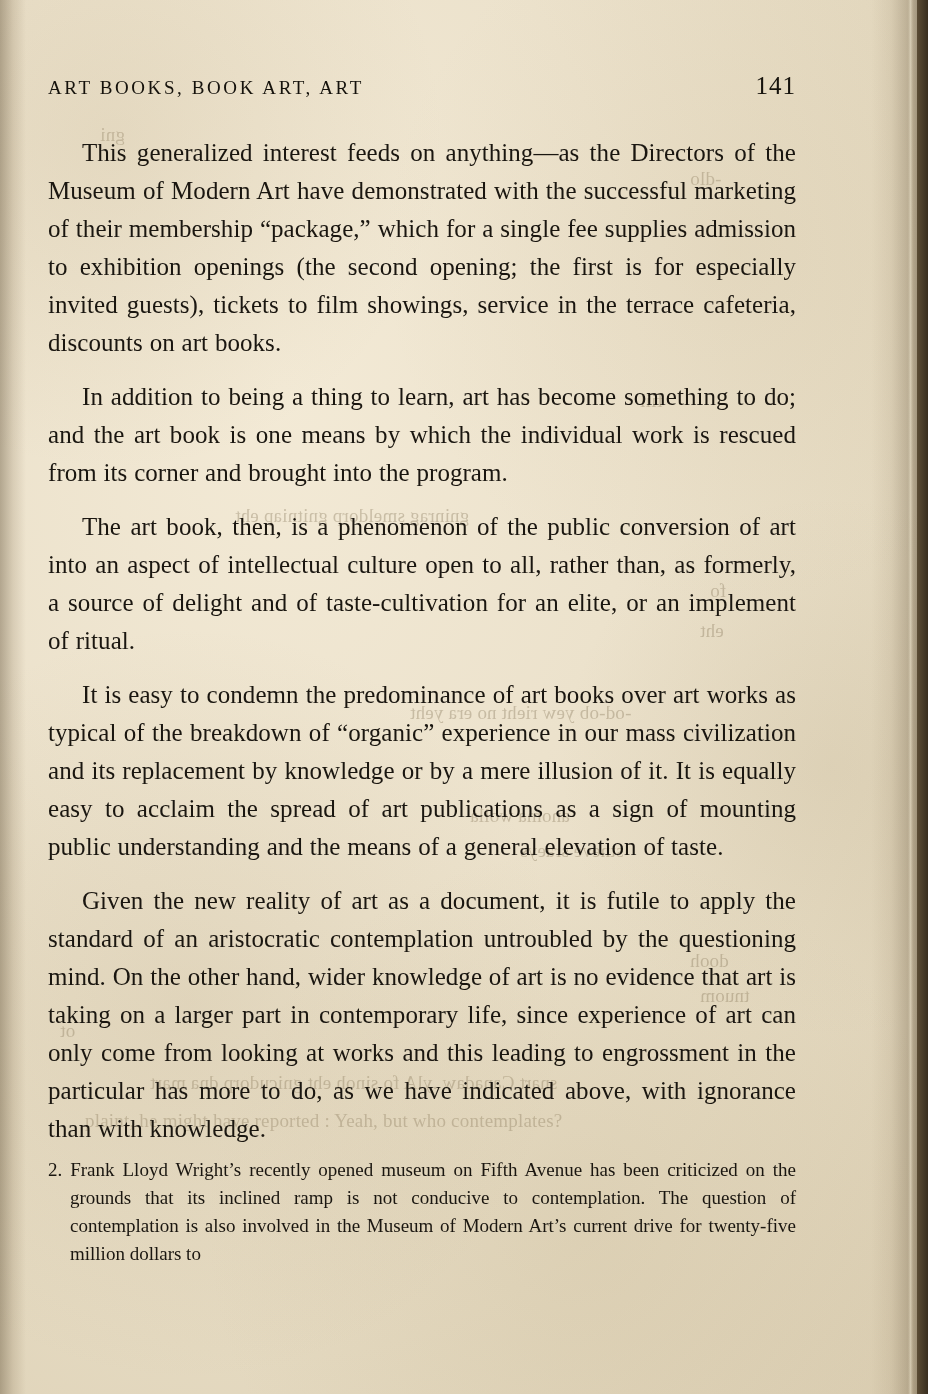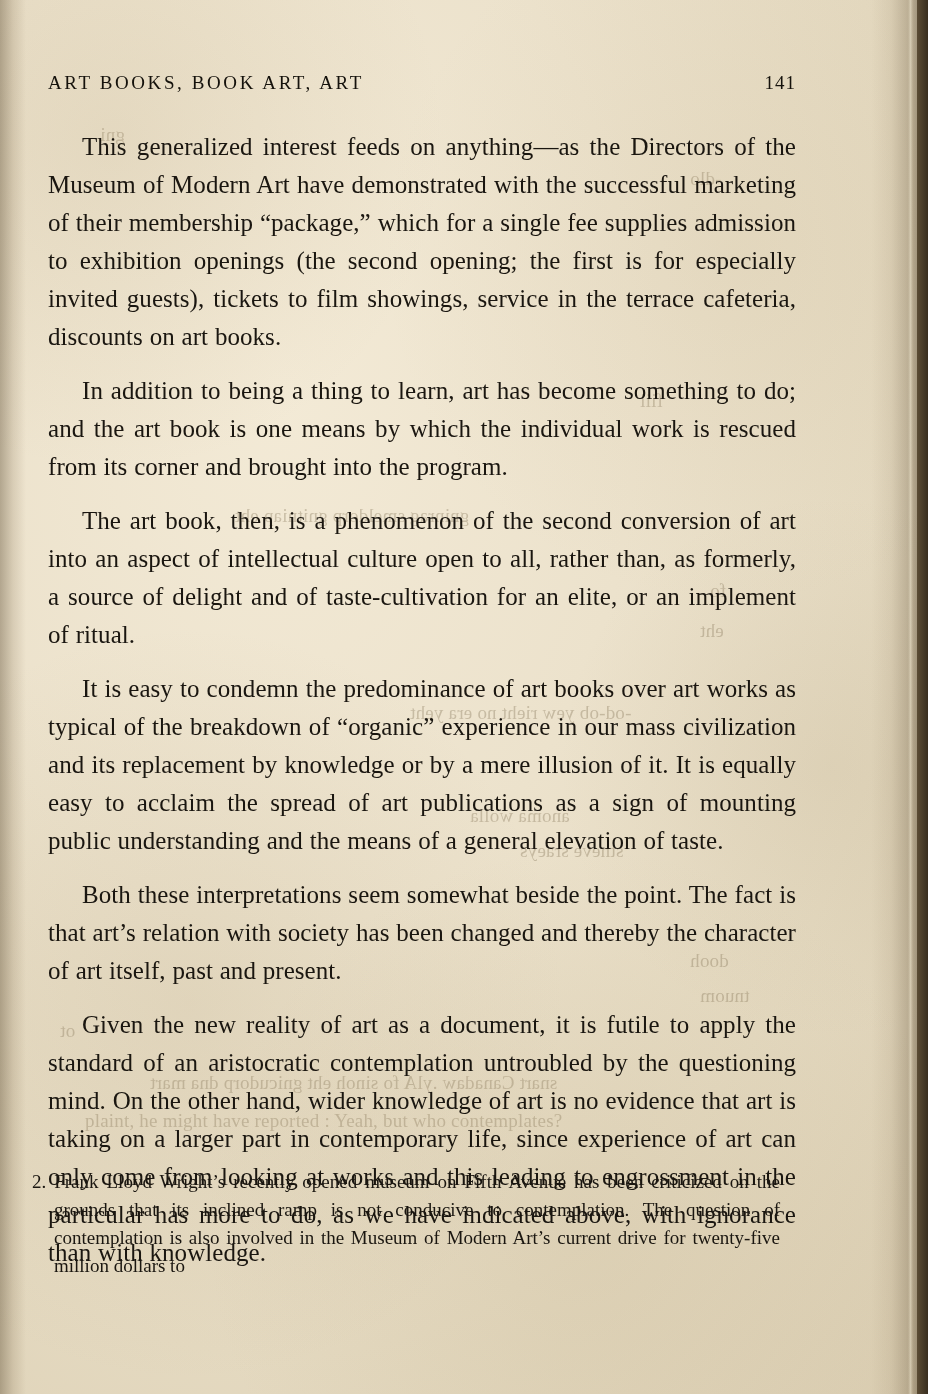"141" .running-head .folio { font-size: 19px -> 25px }
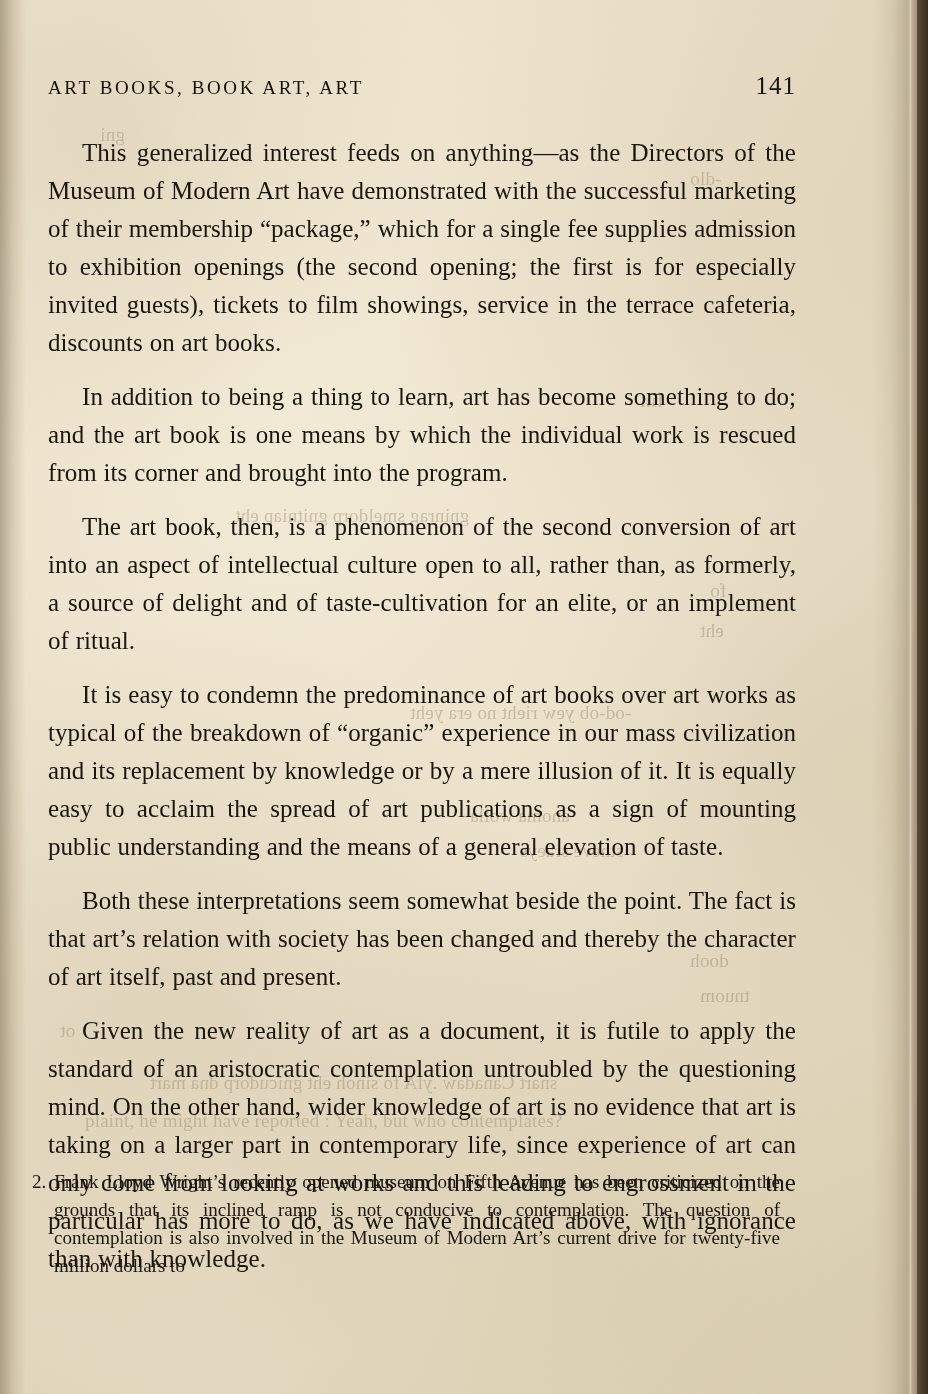"The art book, then, is" p { text: second -> public }
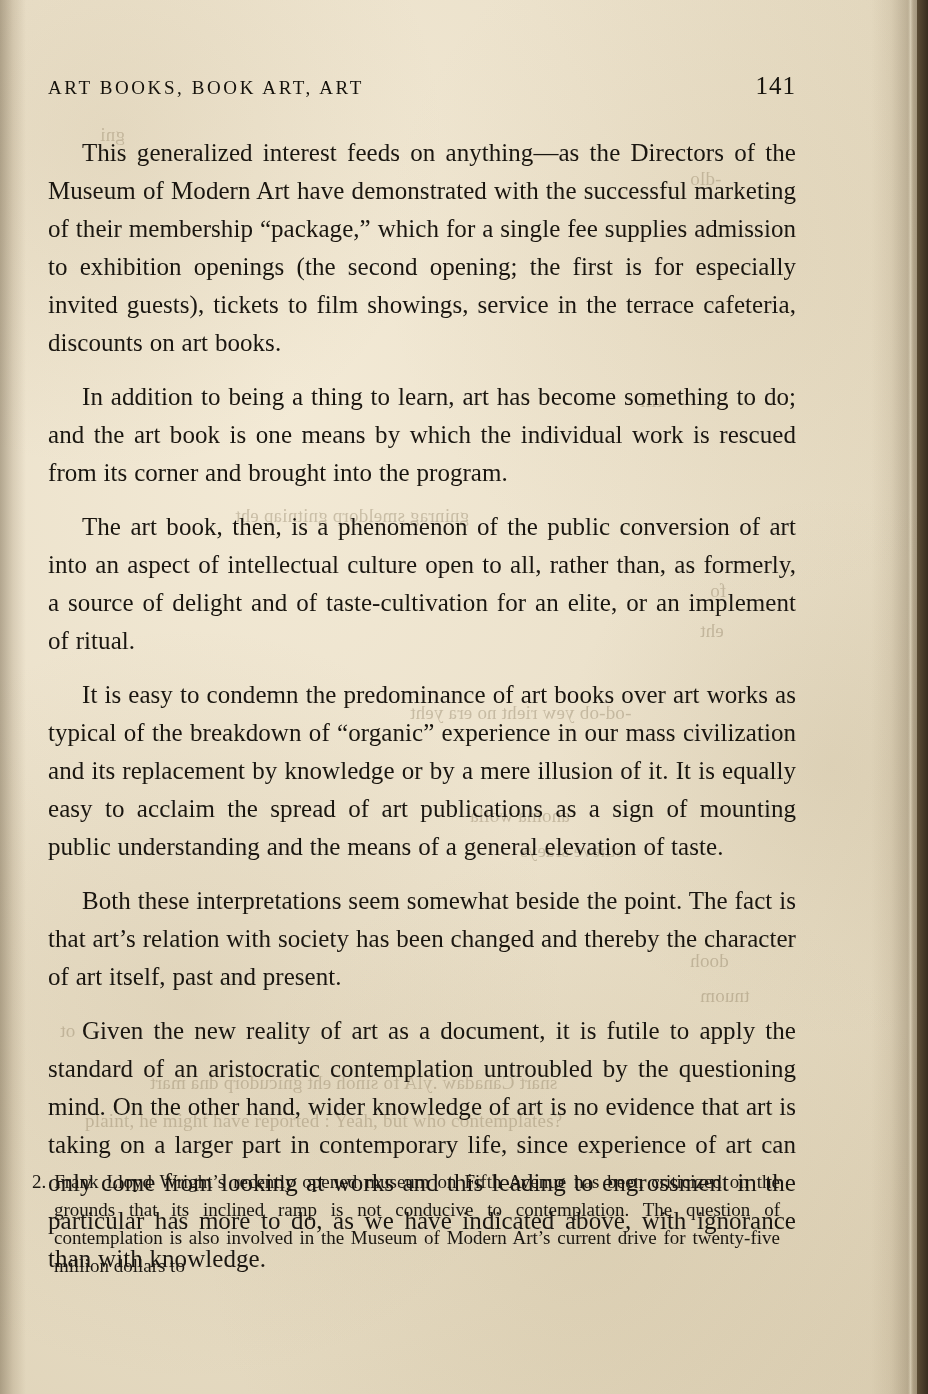"Both these interpretations seem somewhat" p { html: <p>Both these interpretations seem somewhat beside the point. The fact is that art’s relation with society has been changed and thereby the character of art itself, past and present.</p> -> none }
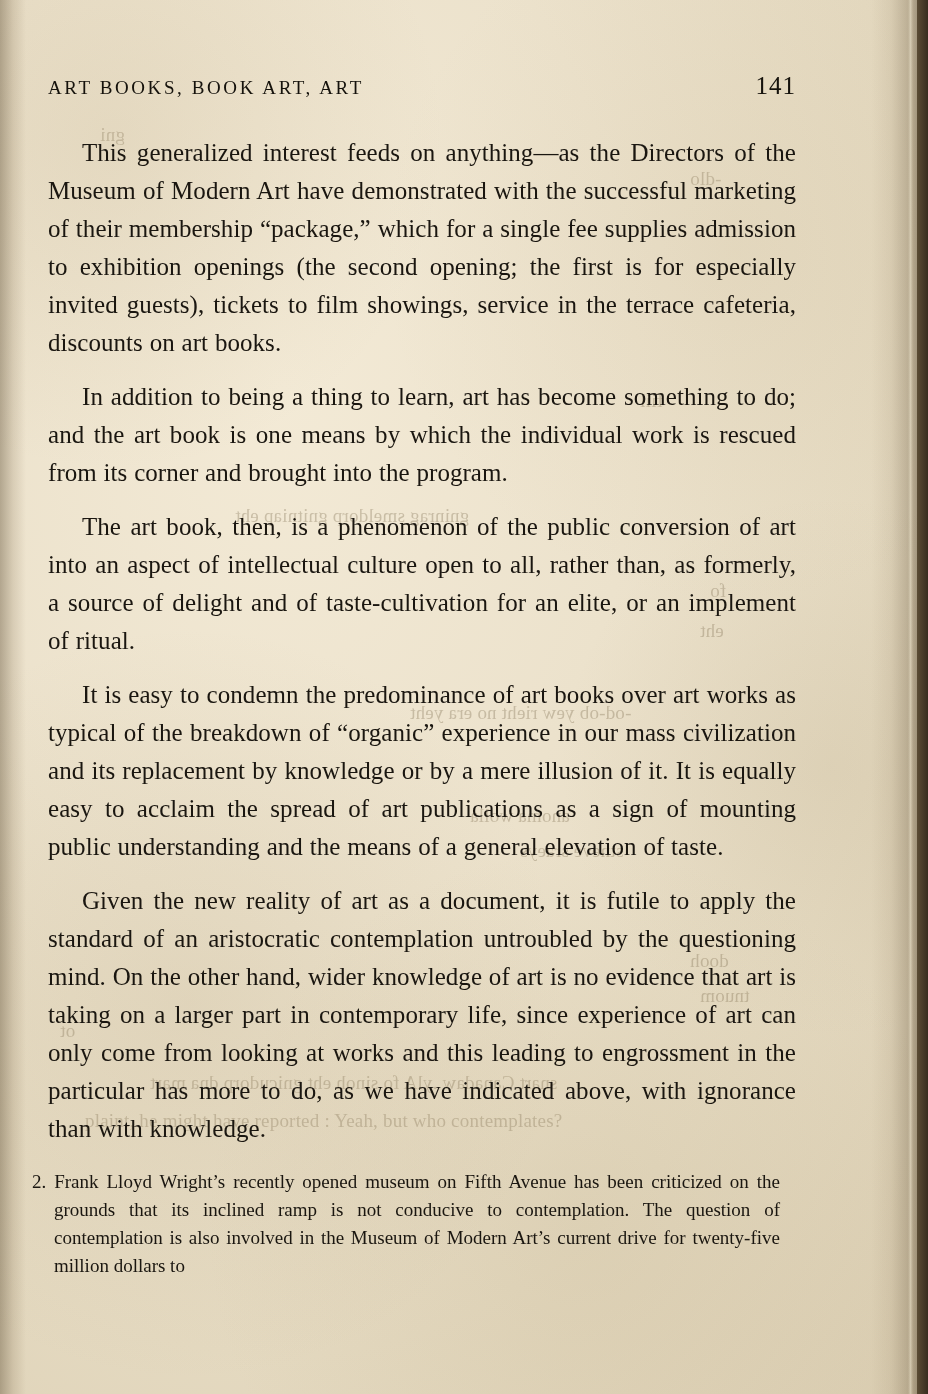"2. Frank Lloyd Wright’s recently" #footnote { left: 32px -> 48px; margin-top: 12px -> none }
